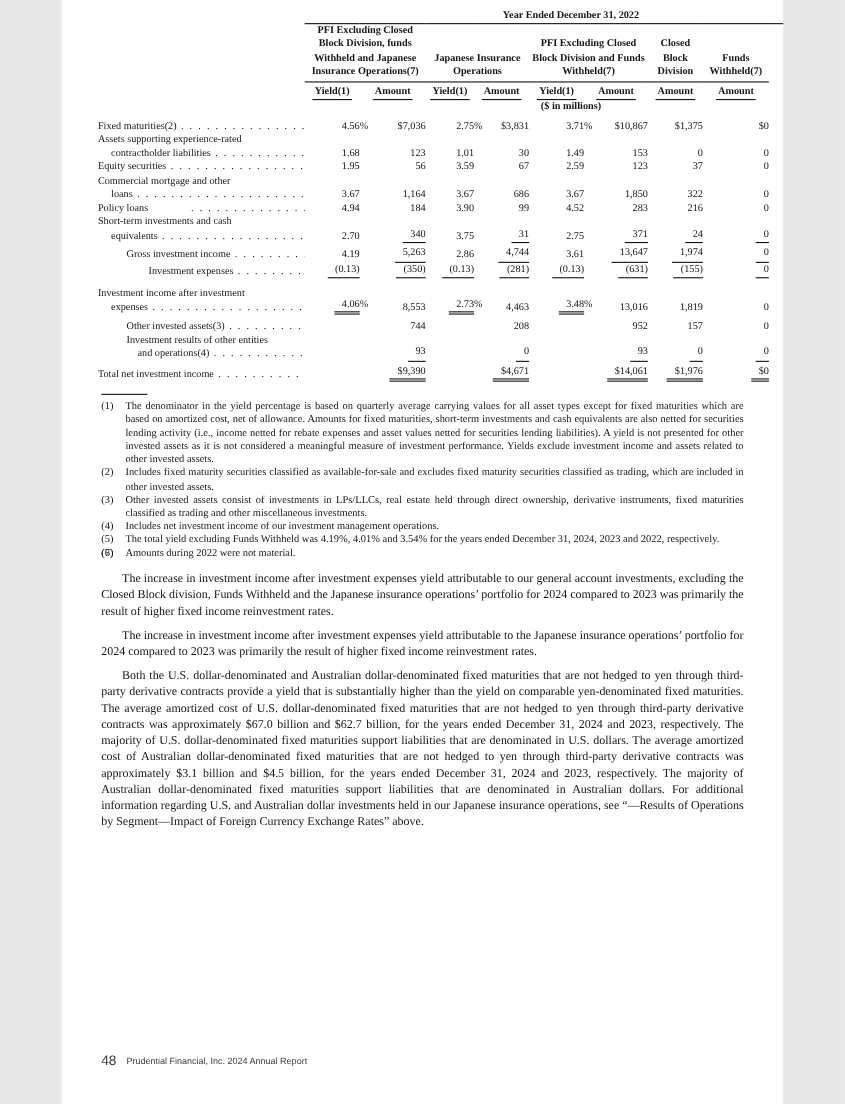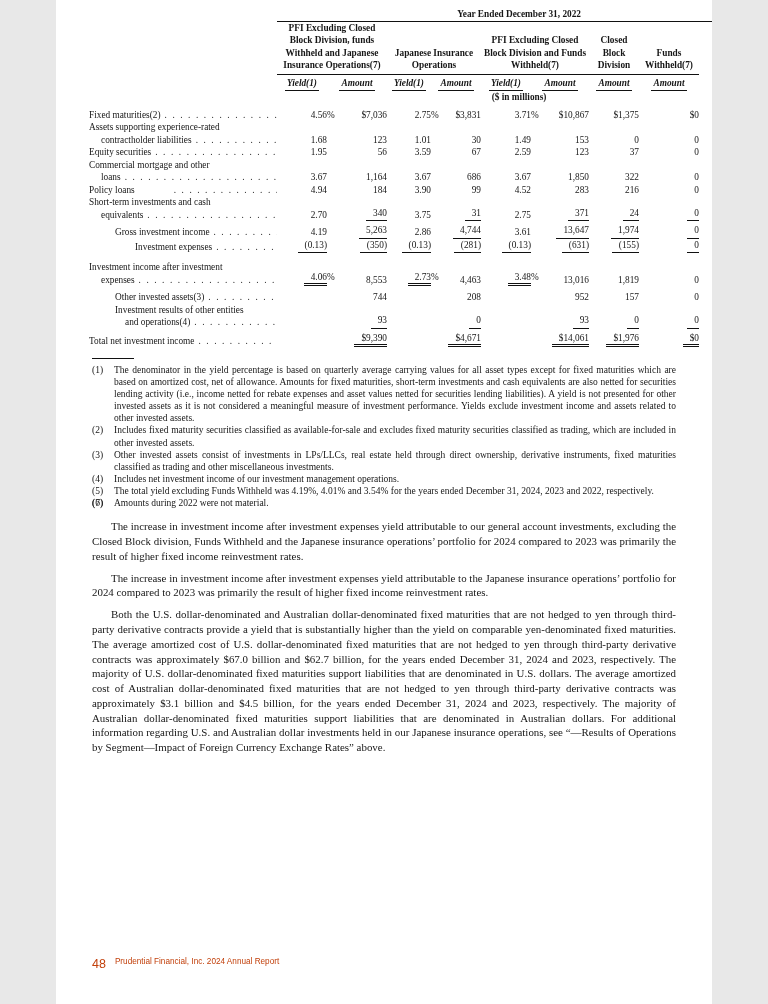"Yield(1)" tr.subrow th.sub { font-style: italic -> none }
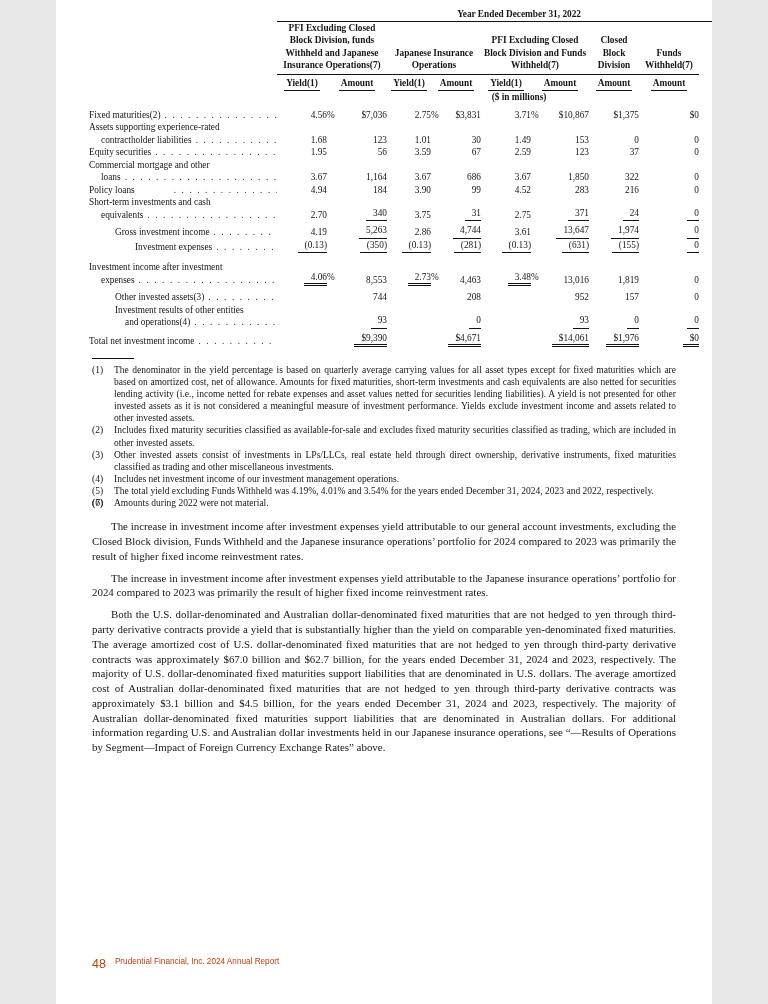"48" .footer { align-items: flex-start -> center; color: #c2410c -> #404040 }
